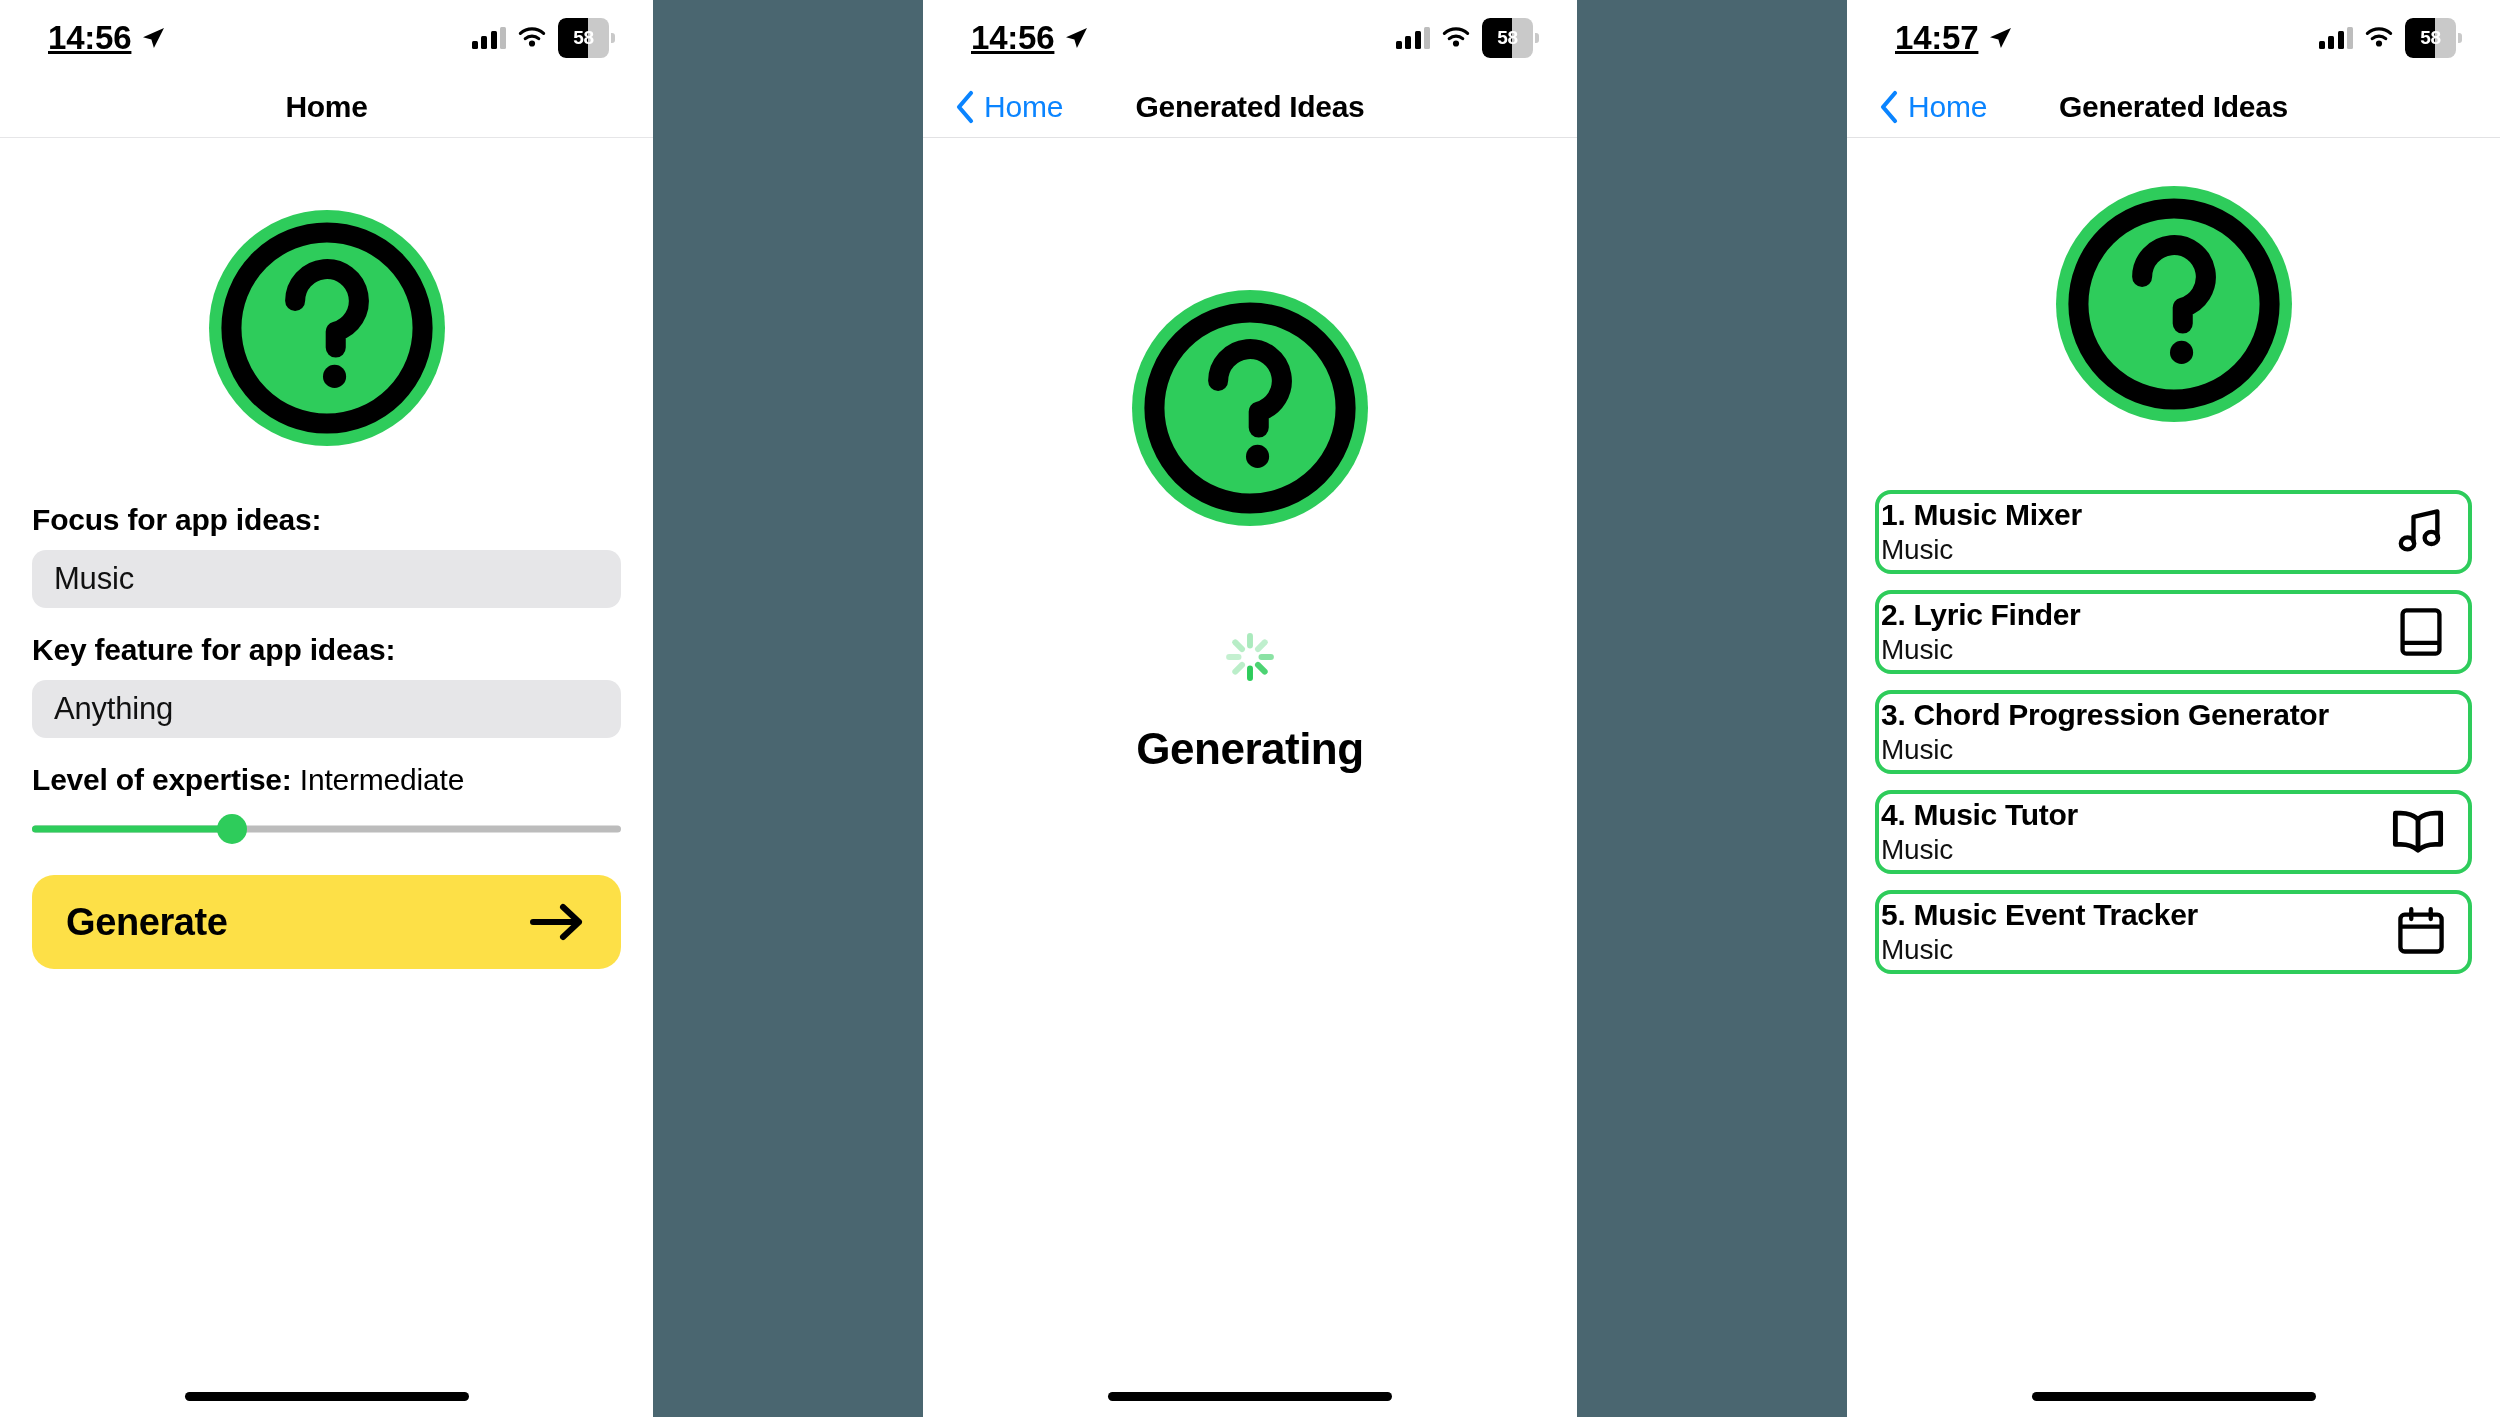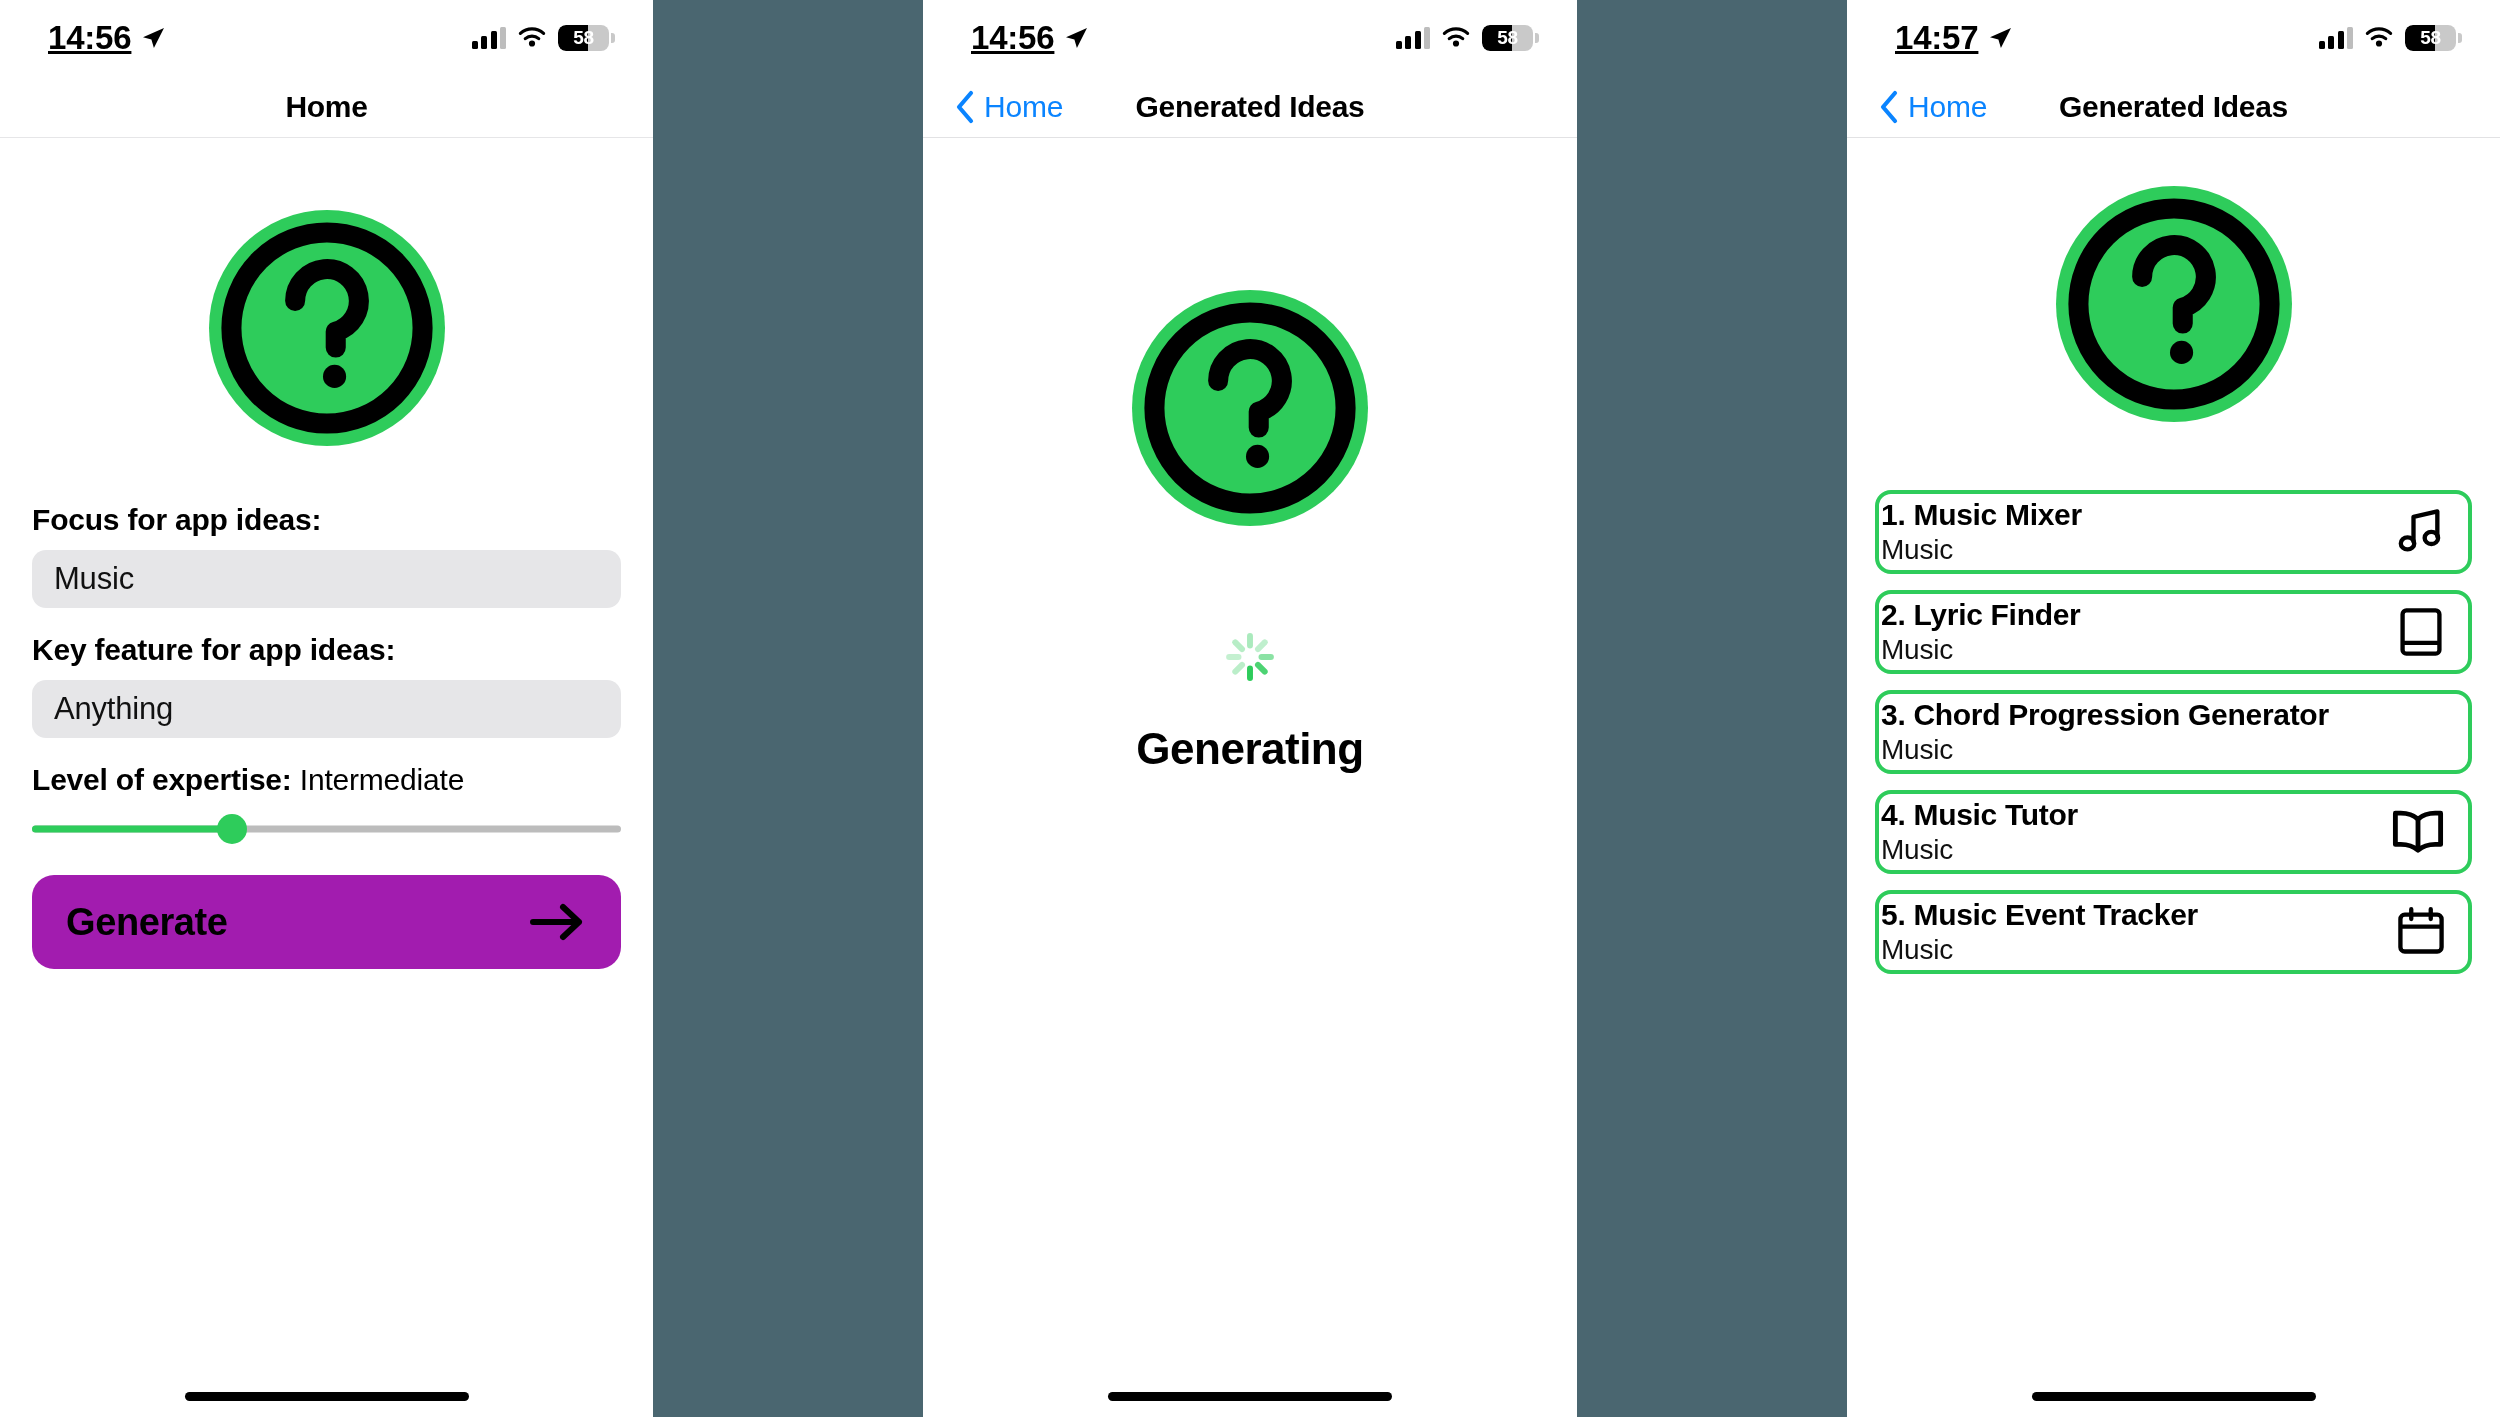"58" .battery { height: 26px -> 40px }
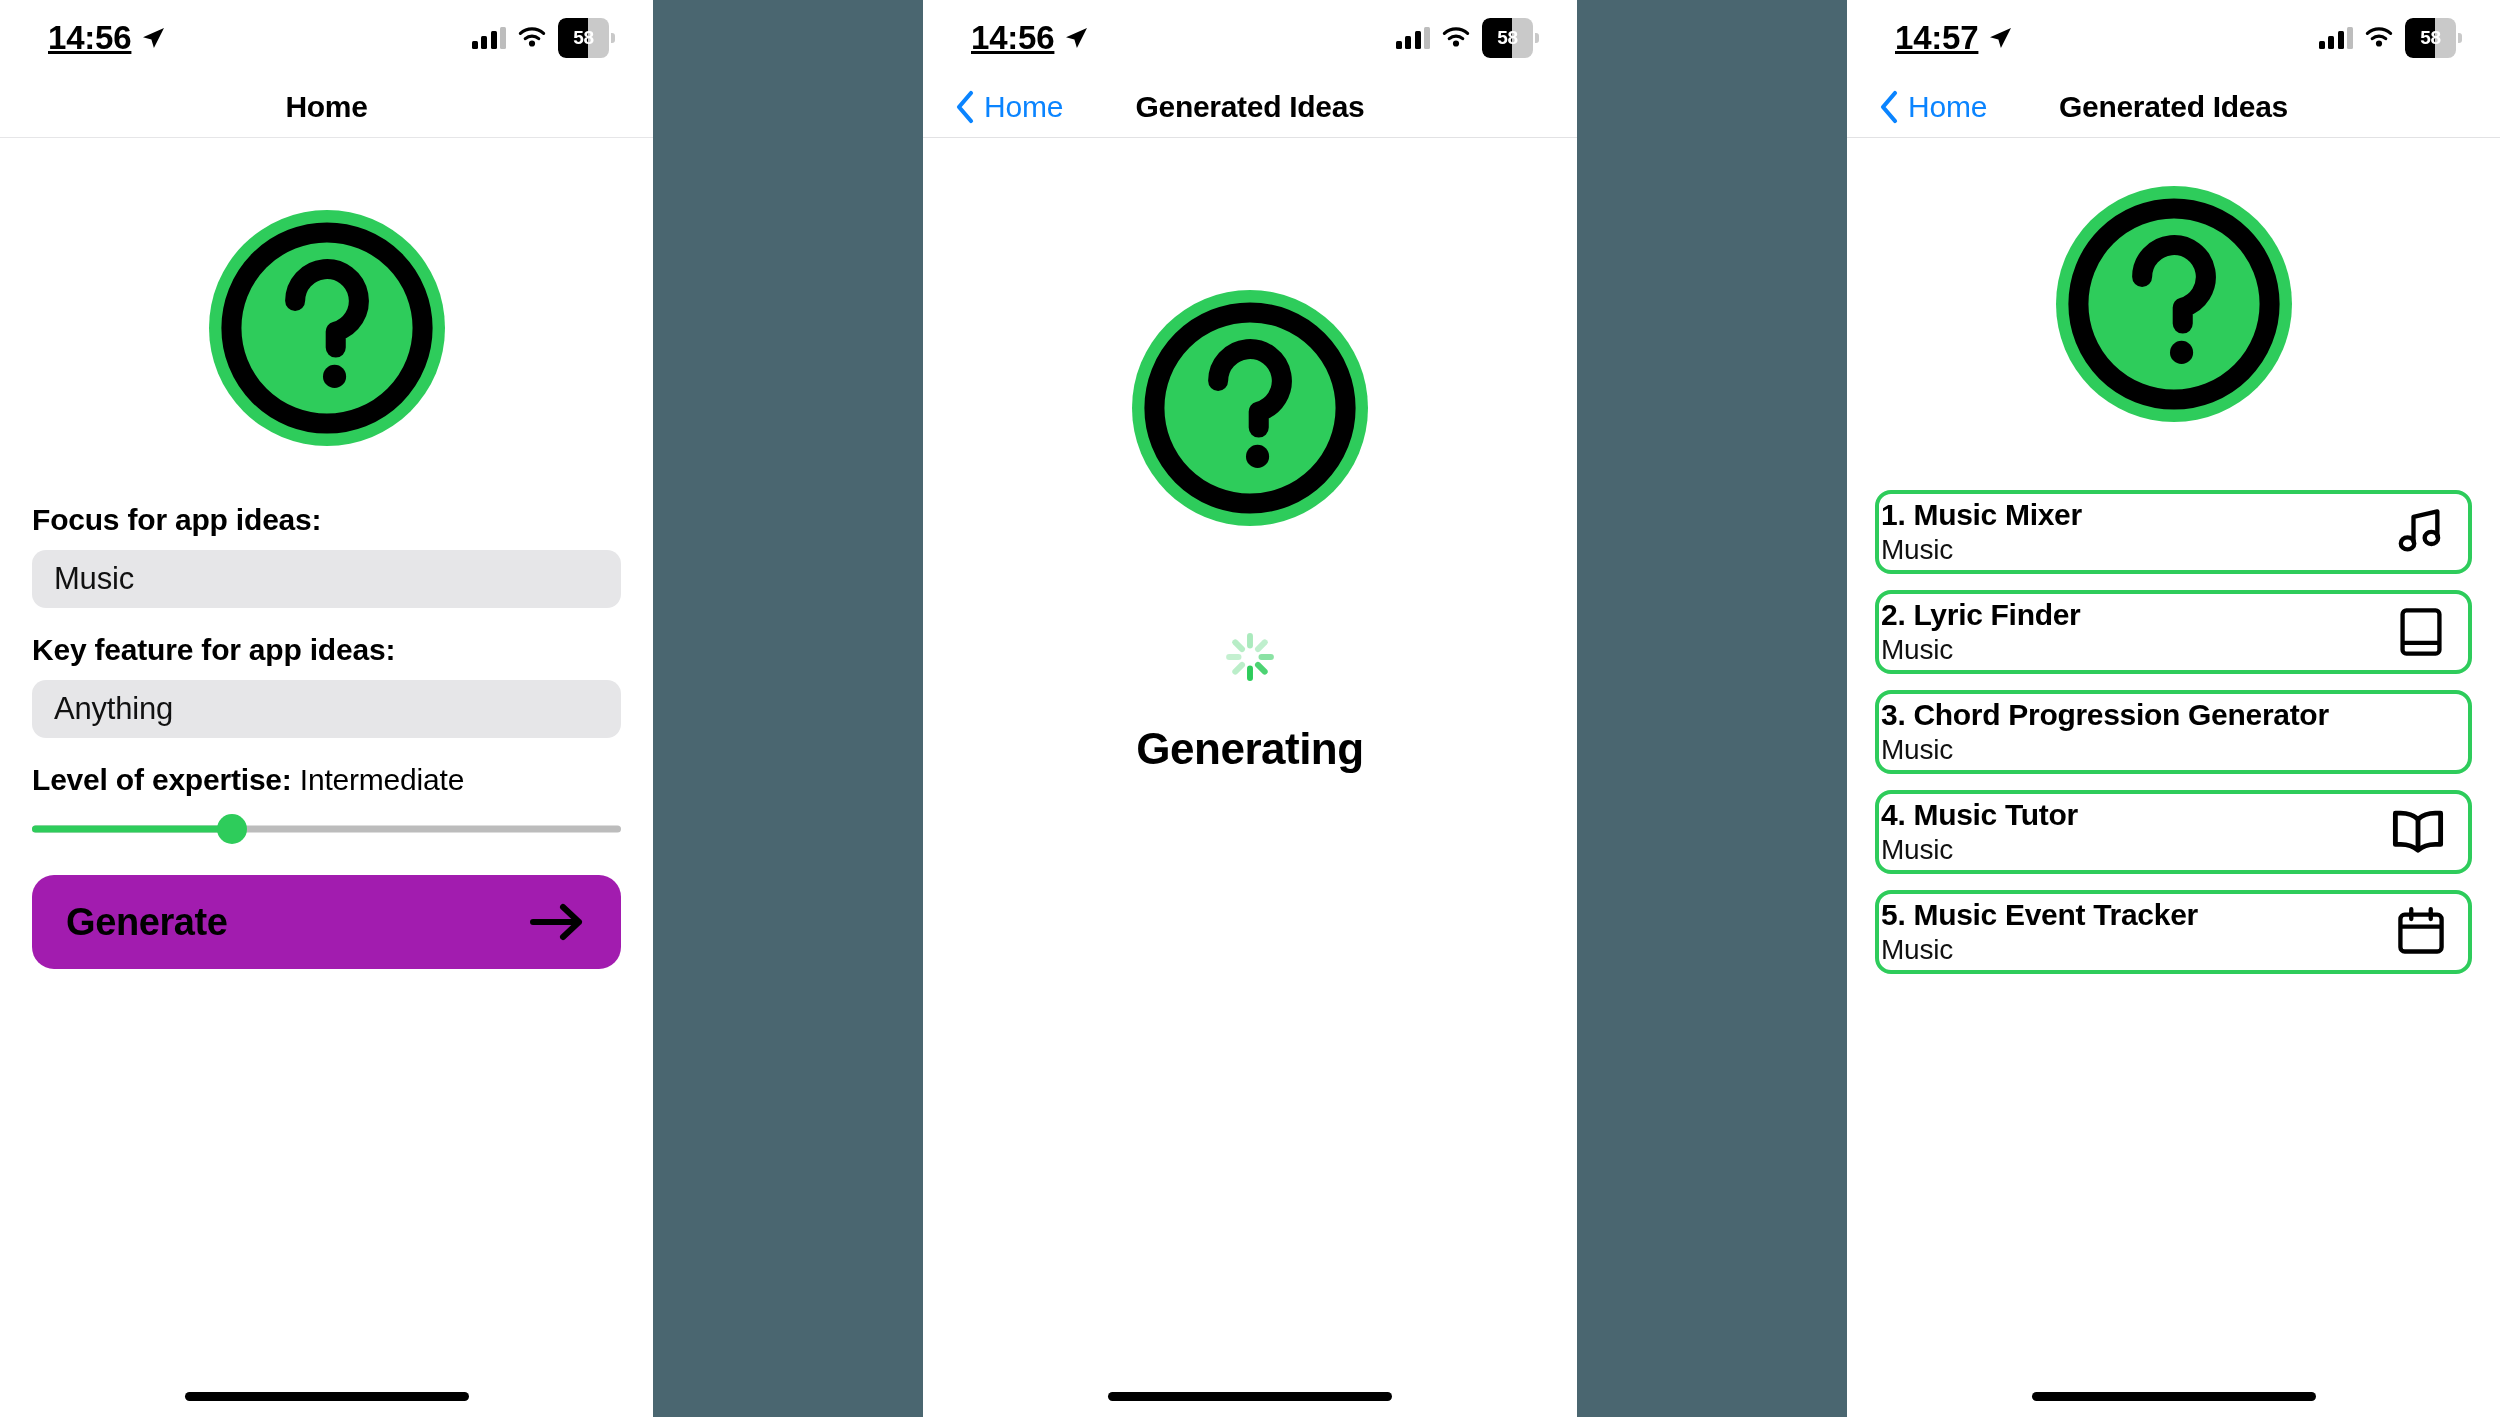"Generate" .gen-btn { background: #a21caf -> #fde047 }
